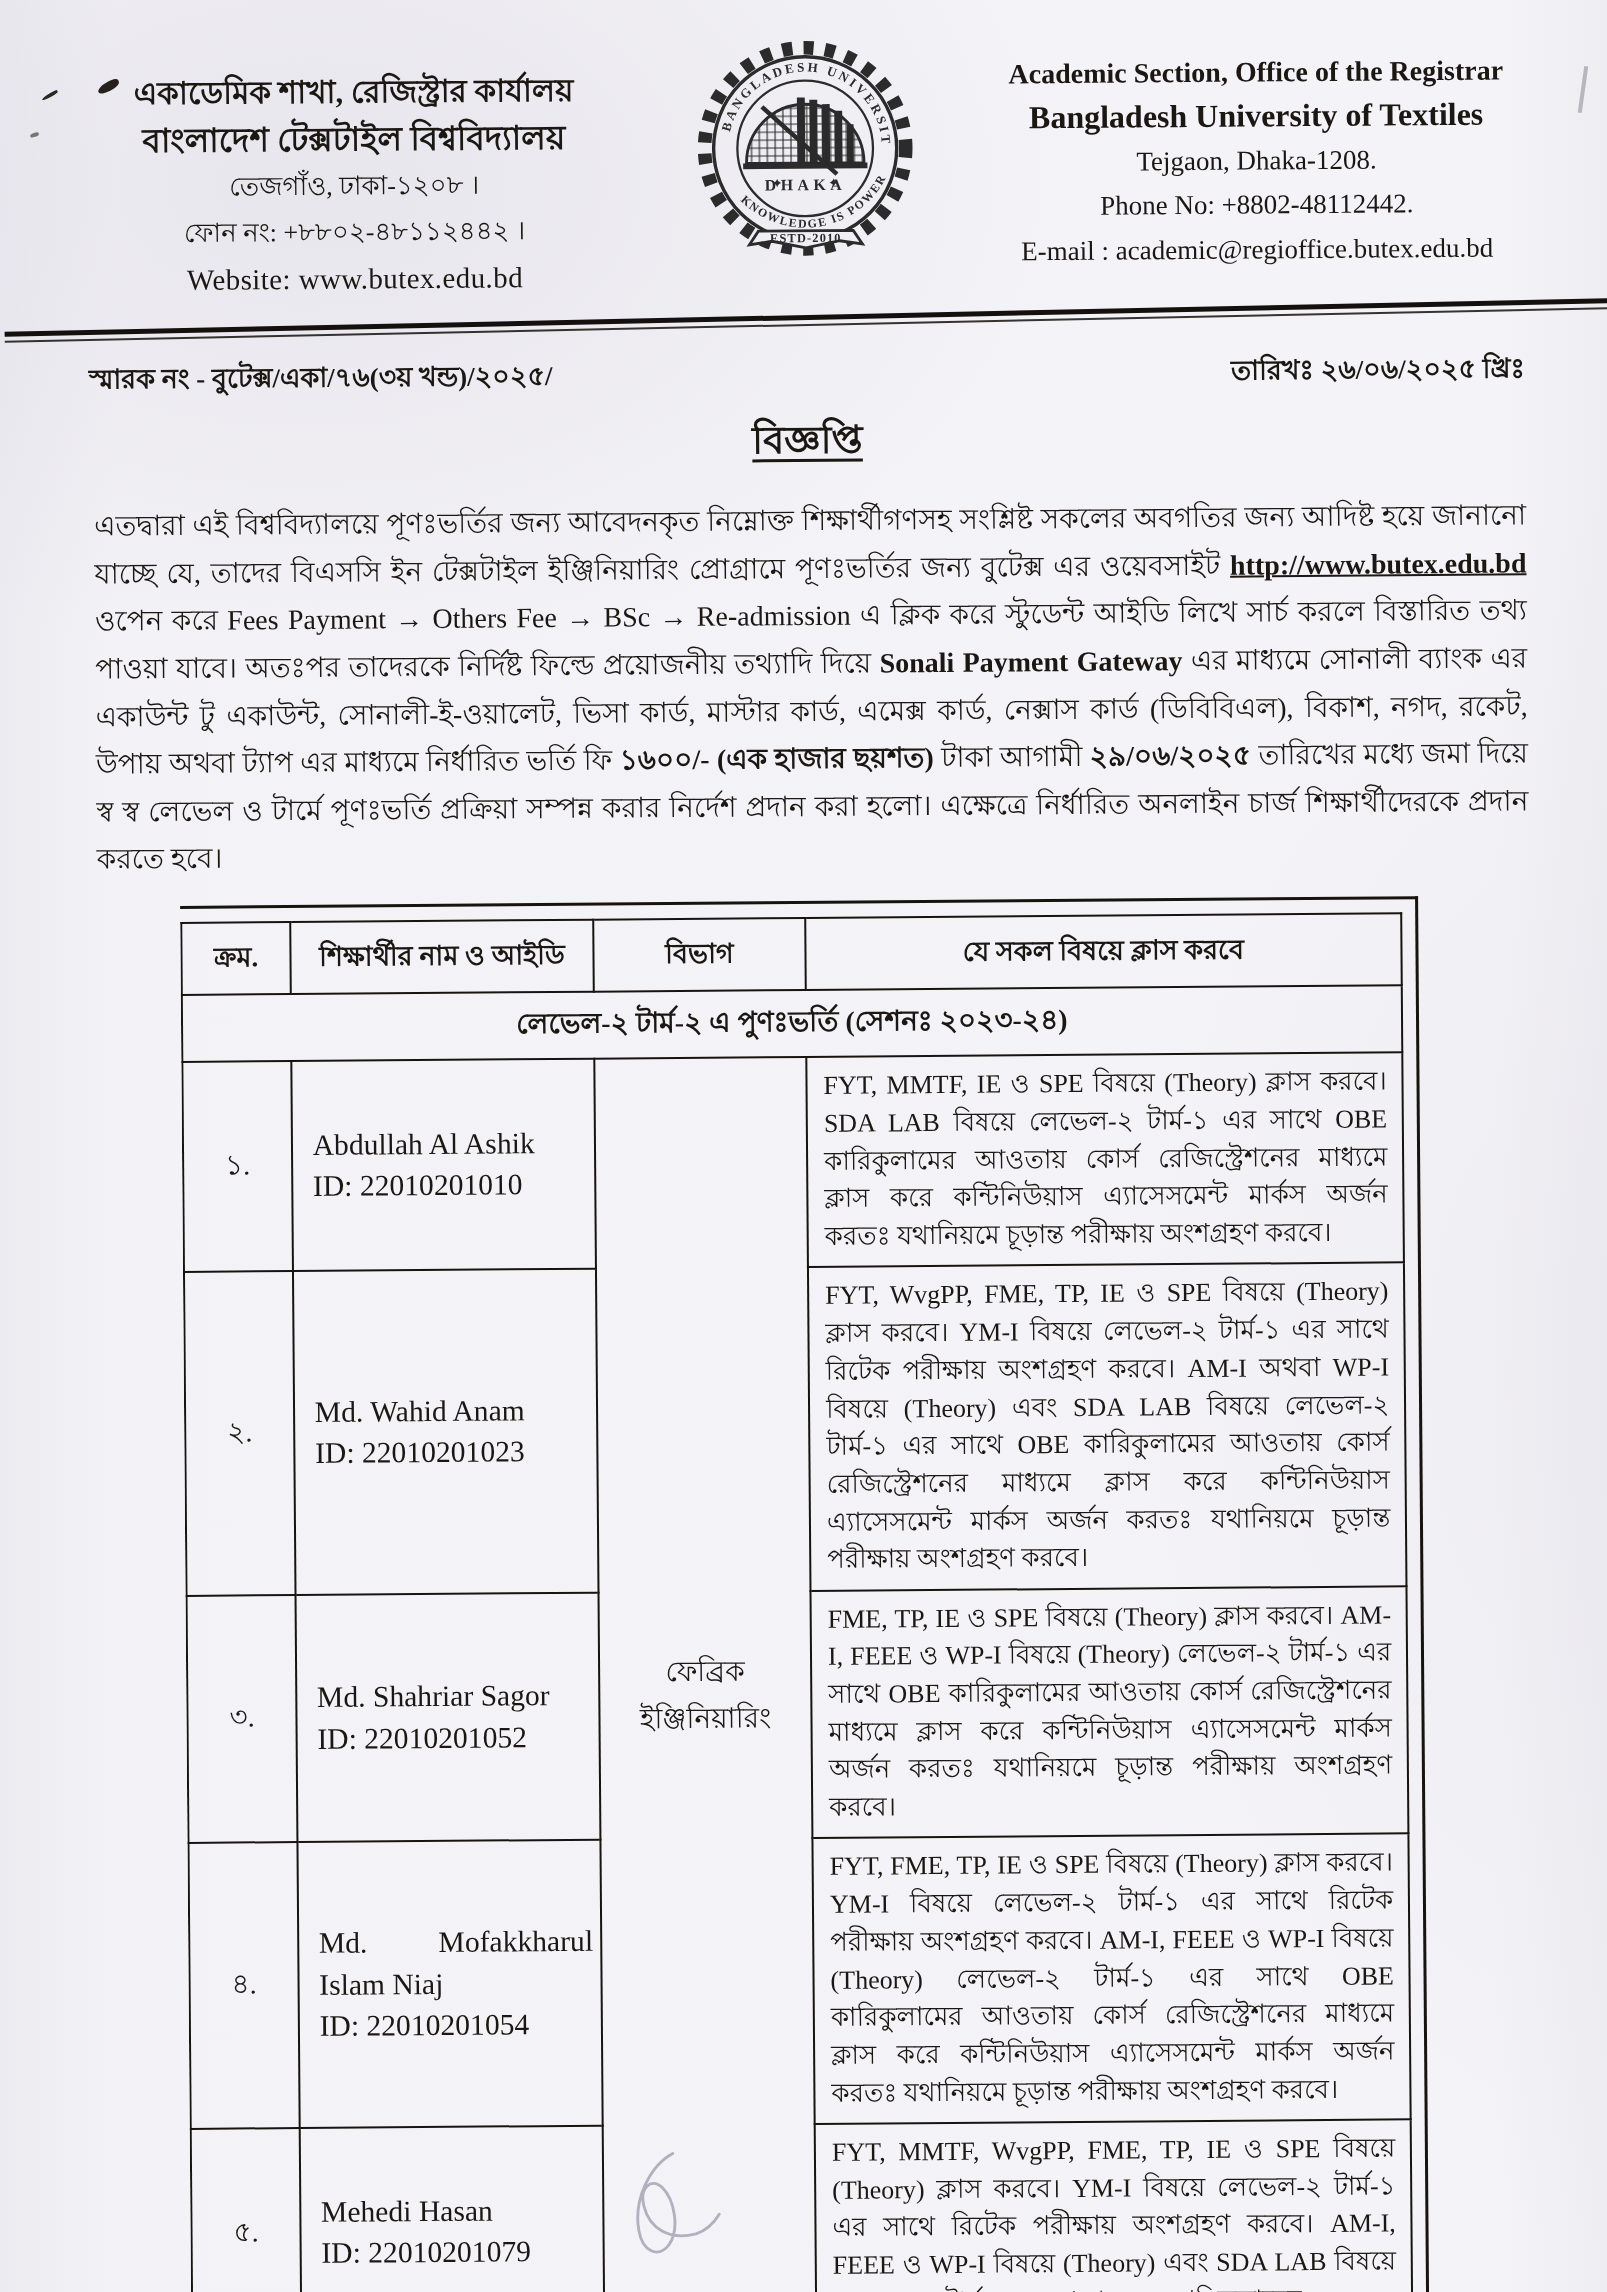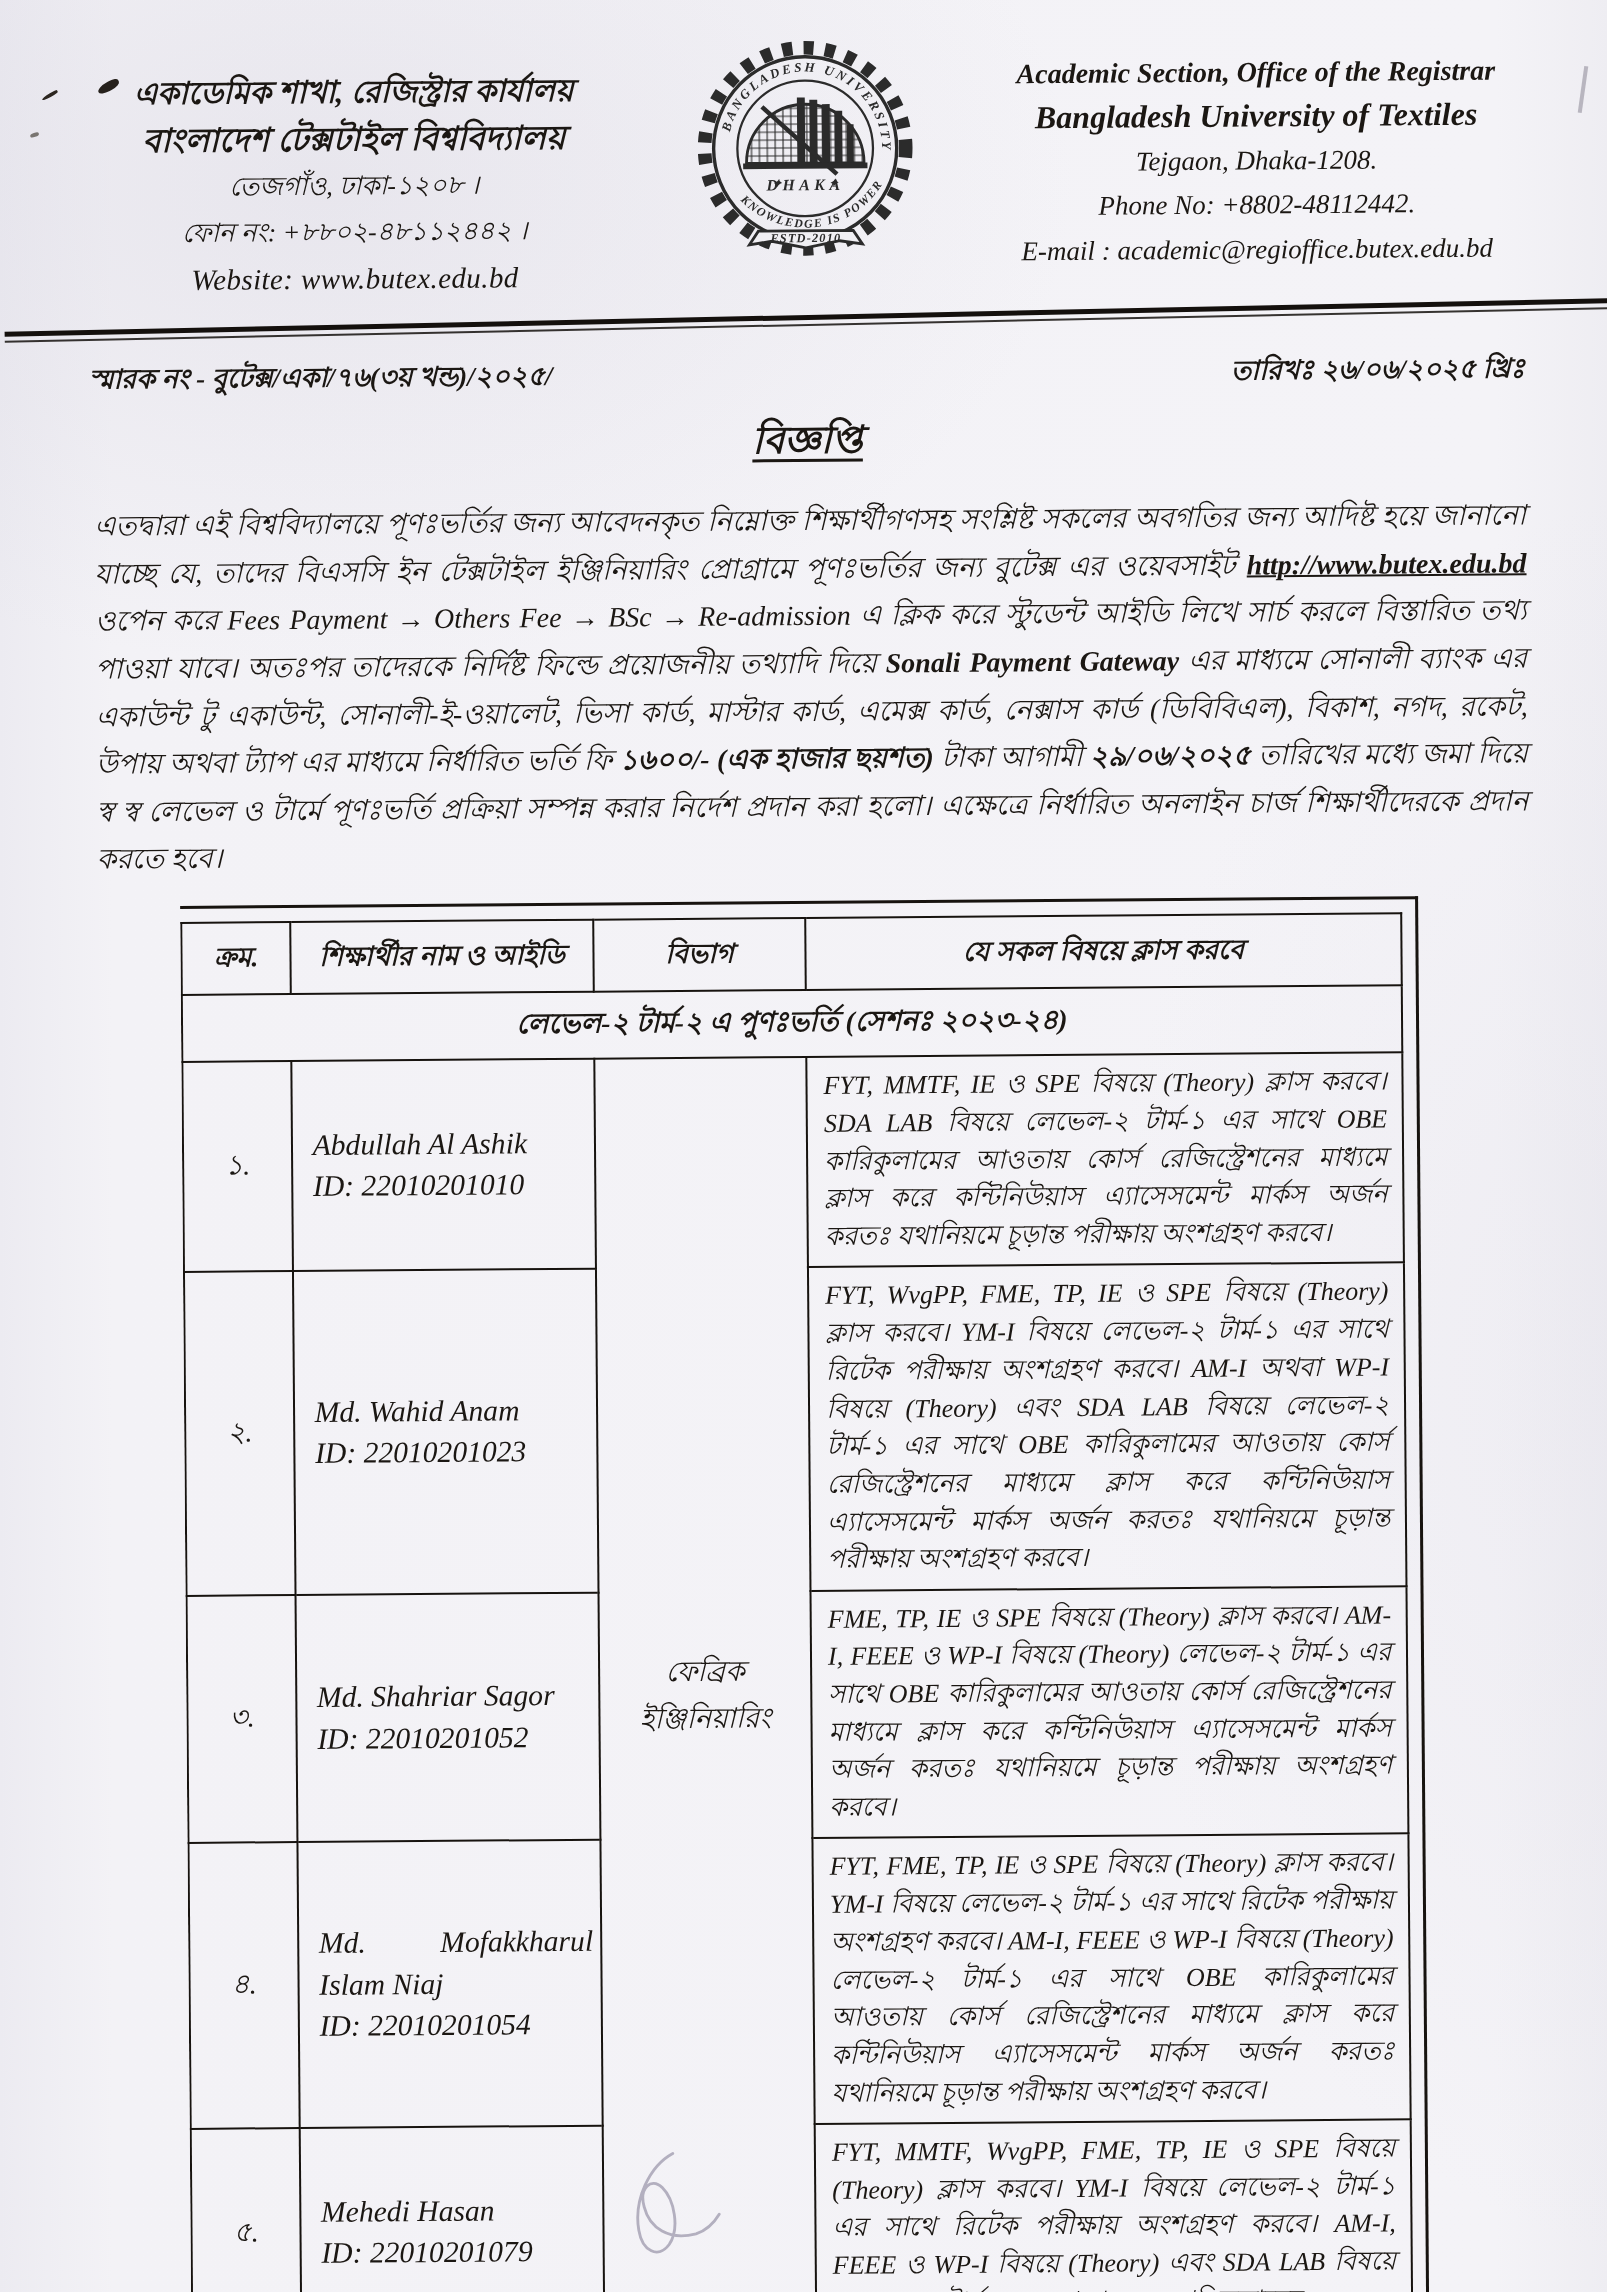"একাডেমিক শাখা, রেজিস্ট্রার কার্যালয়" .page { font-style: italic -> none }
